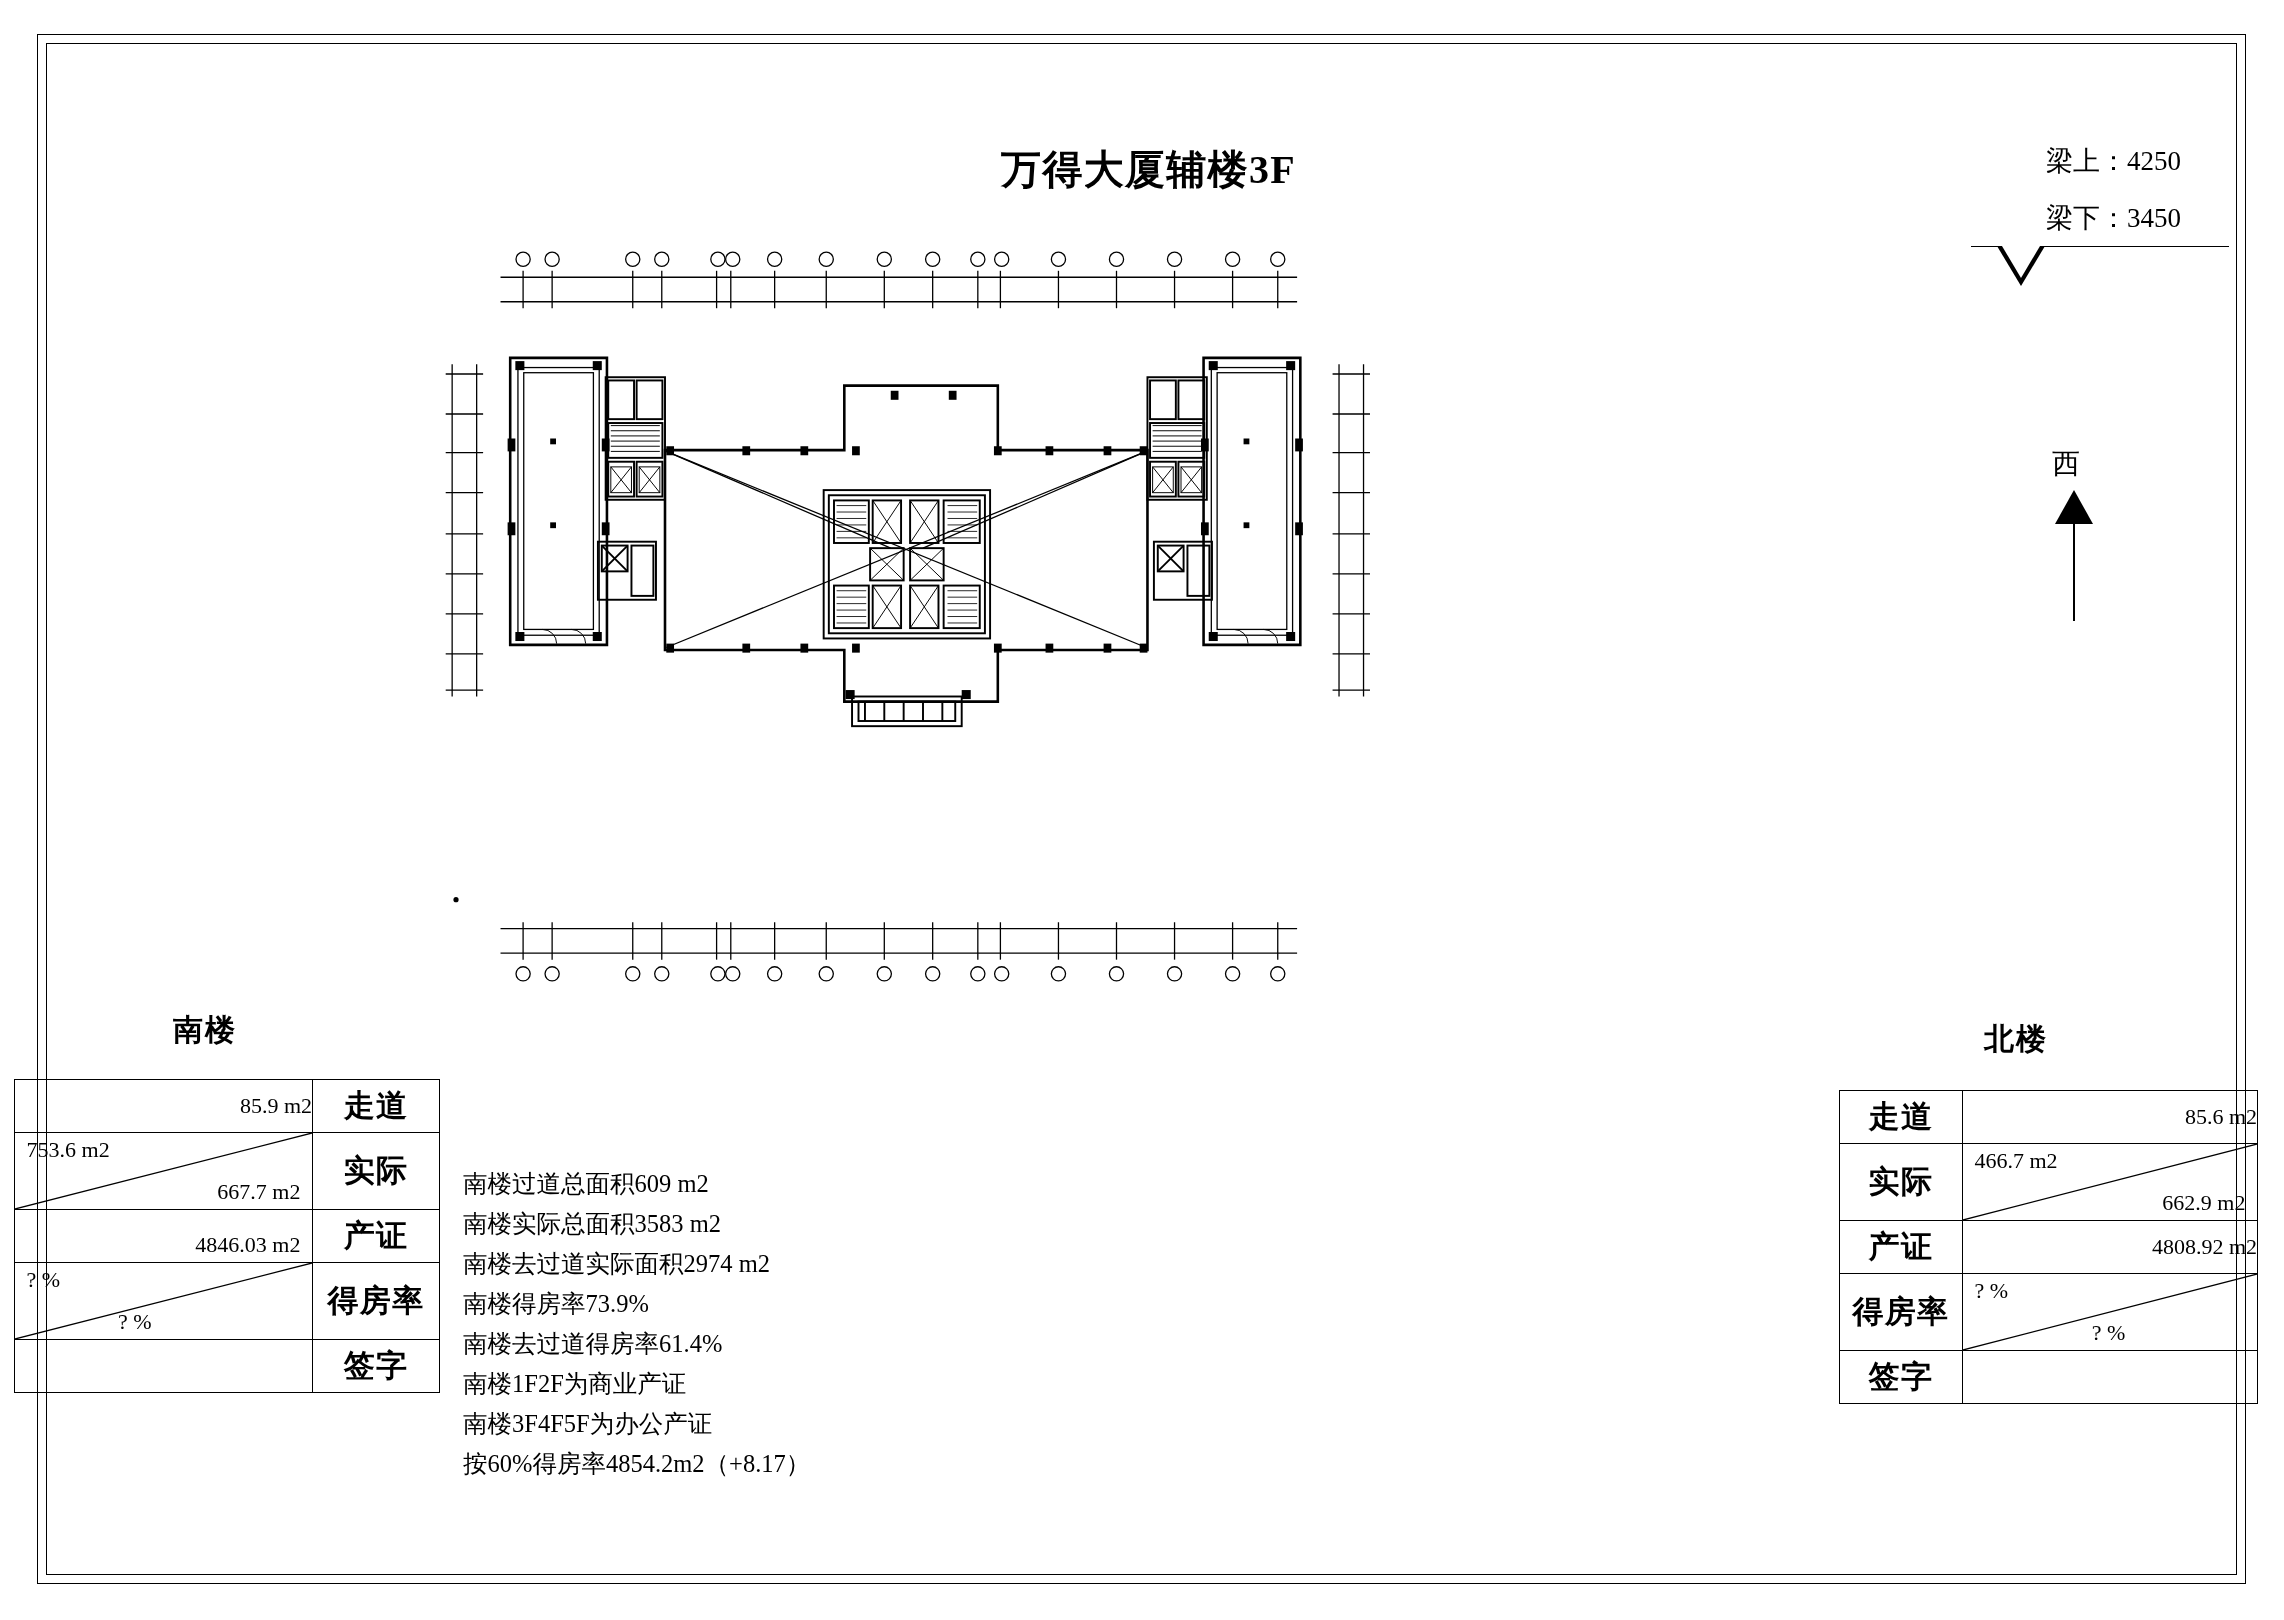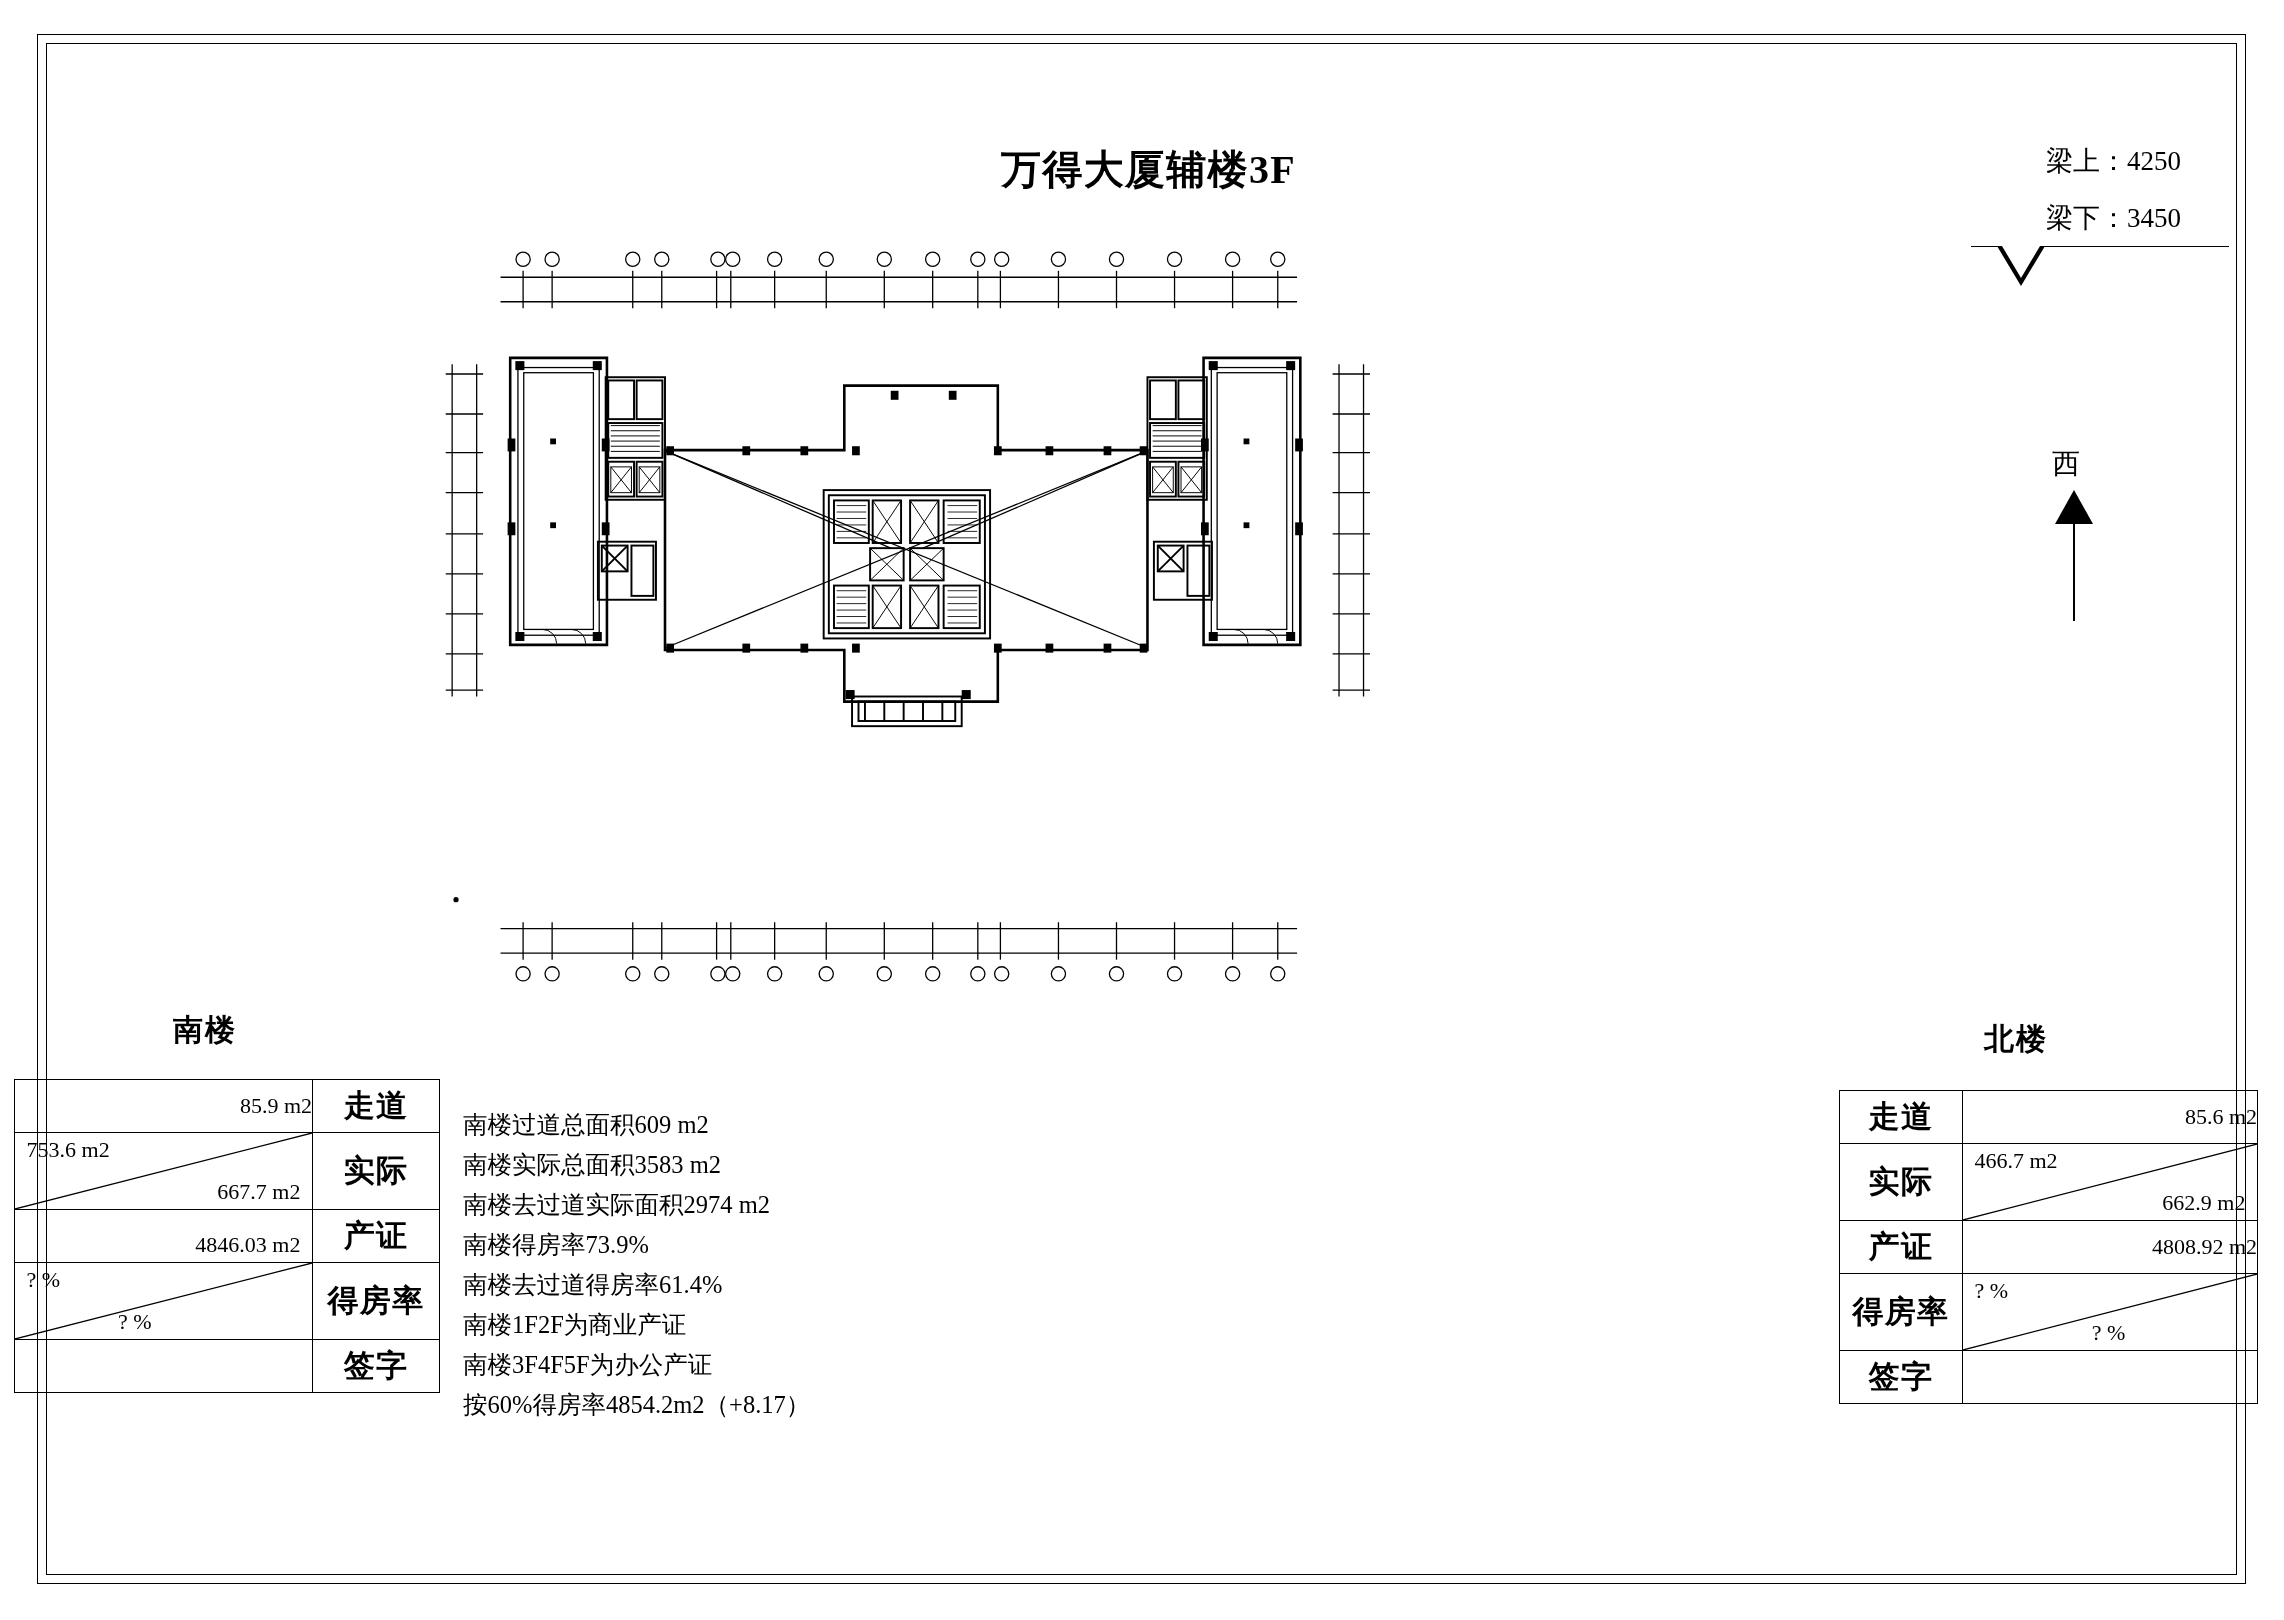"南楼过道总面积609 m2" .notes.south-notes { top: 1108px -> 1167px }
